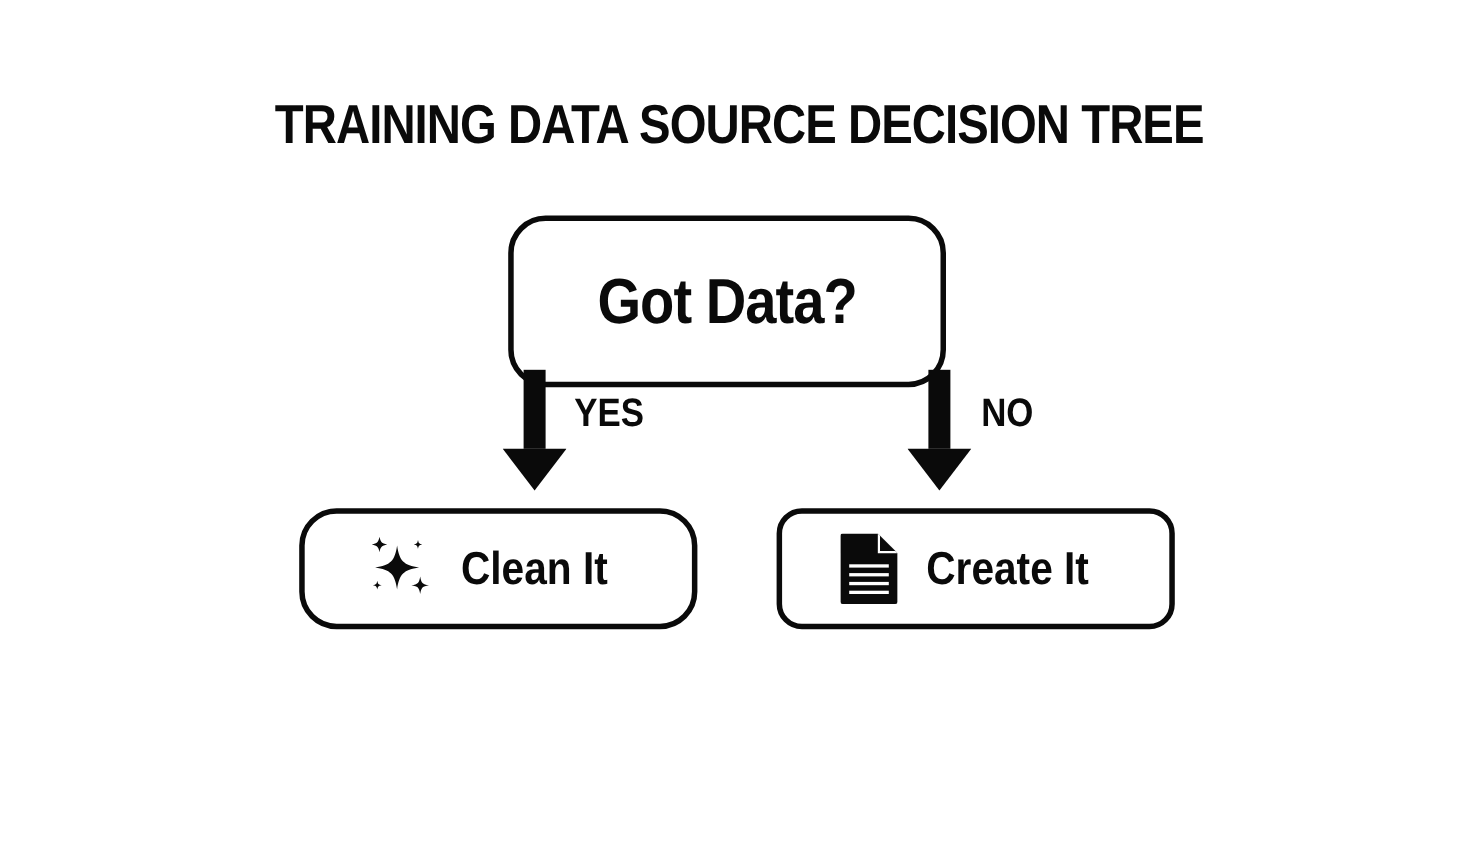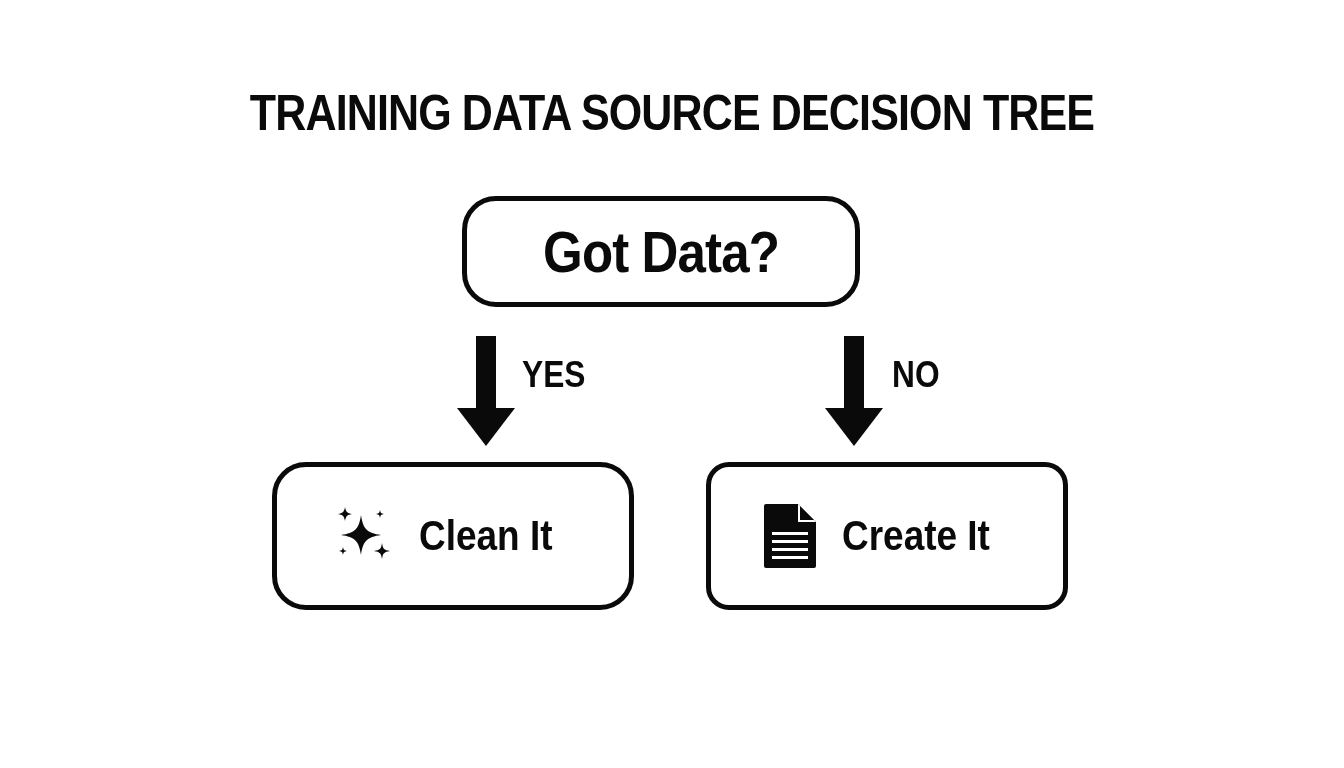"Got Data?" .root { height: 111px -> 156px }
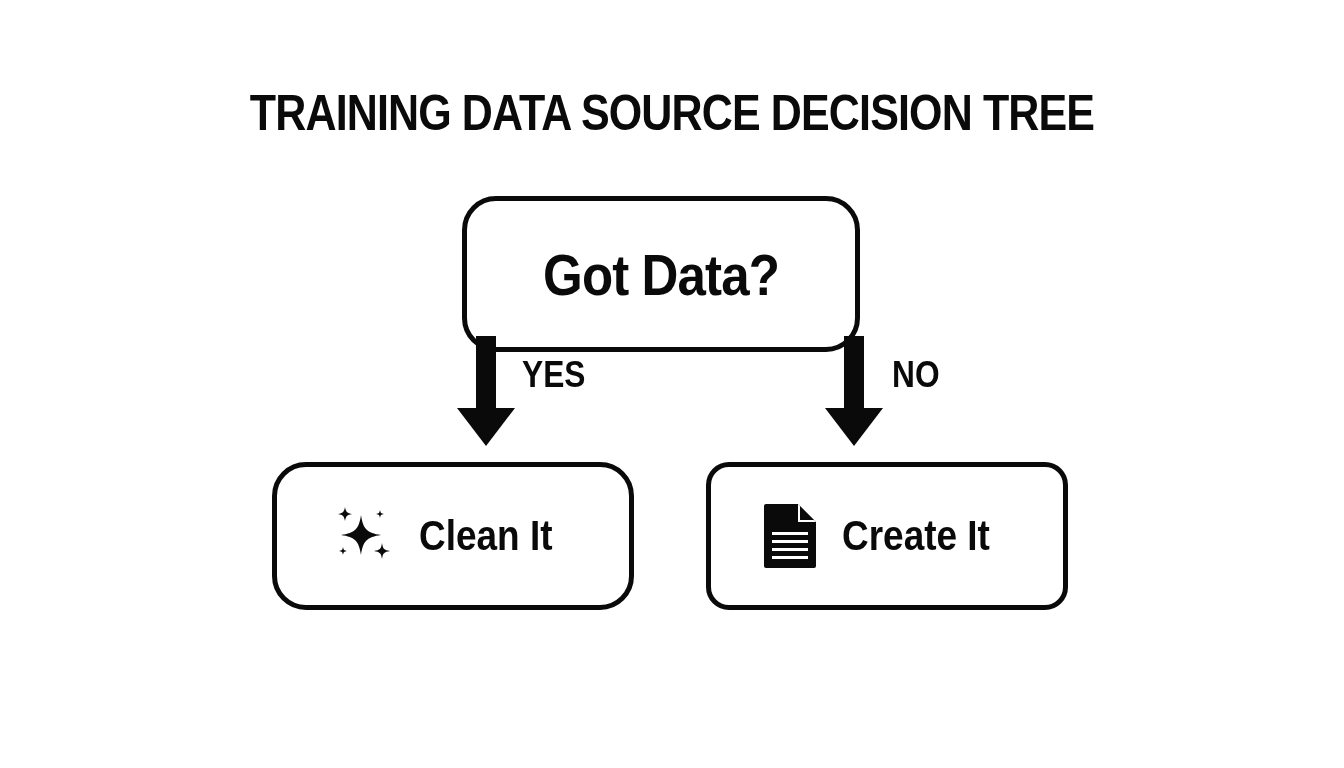"Clean It" .leaf { height: 148px -> 110px }
